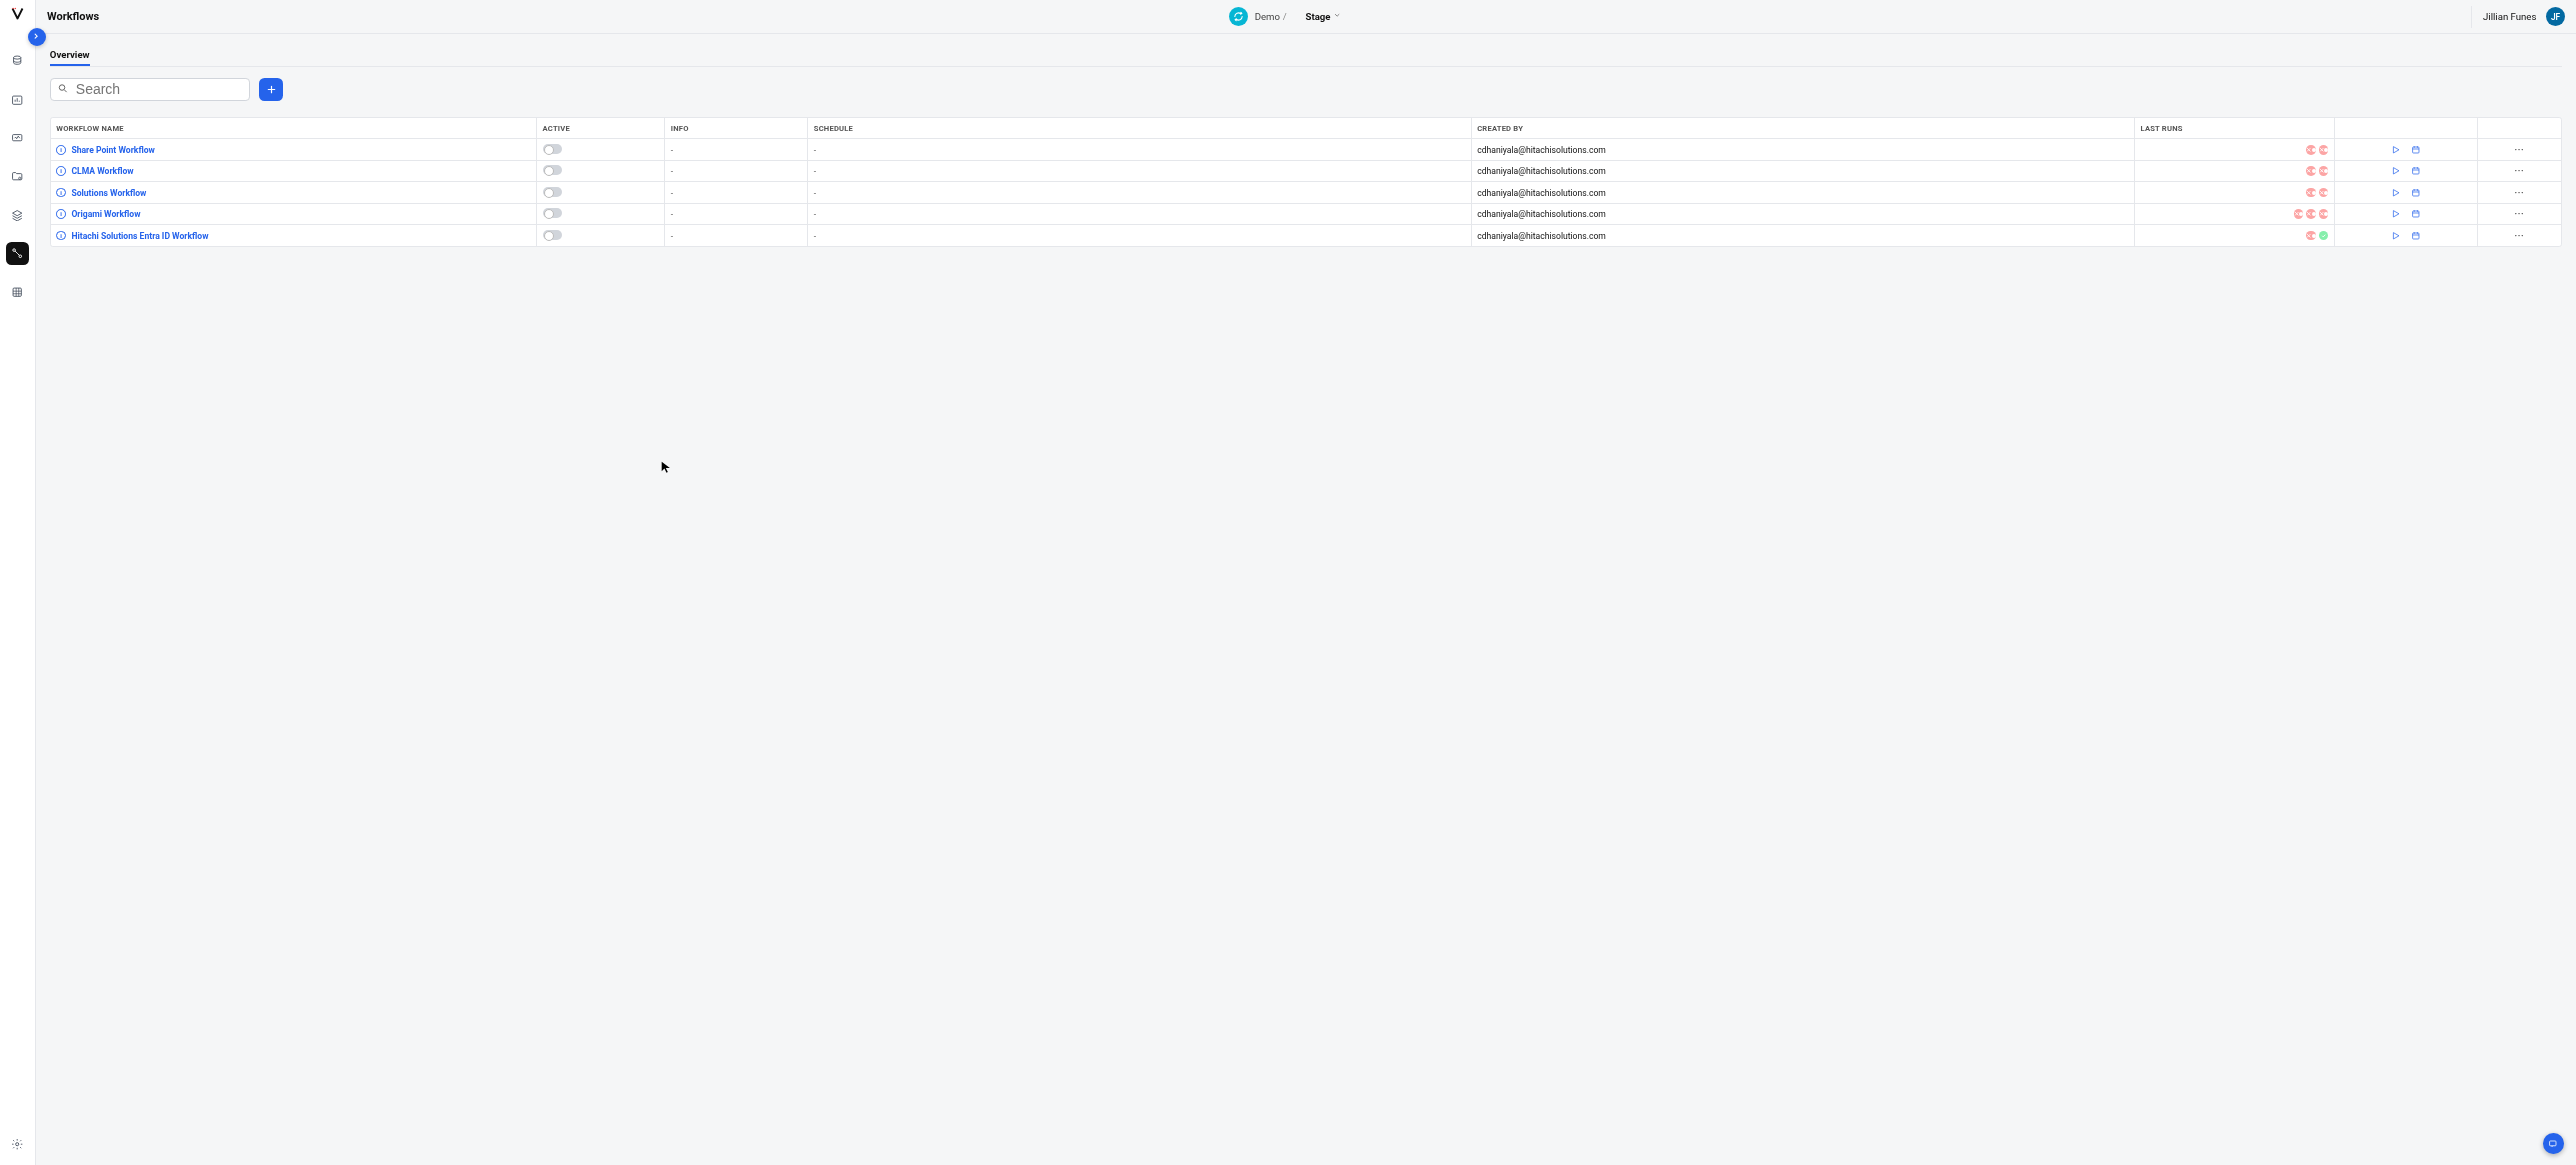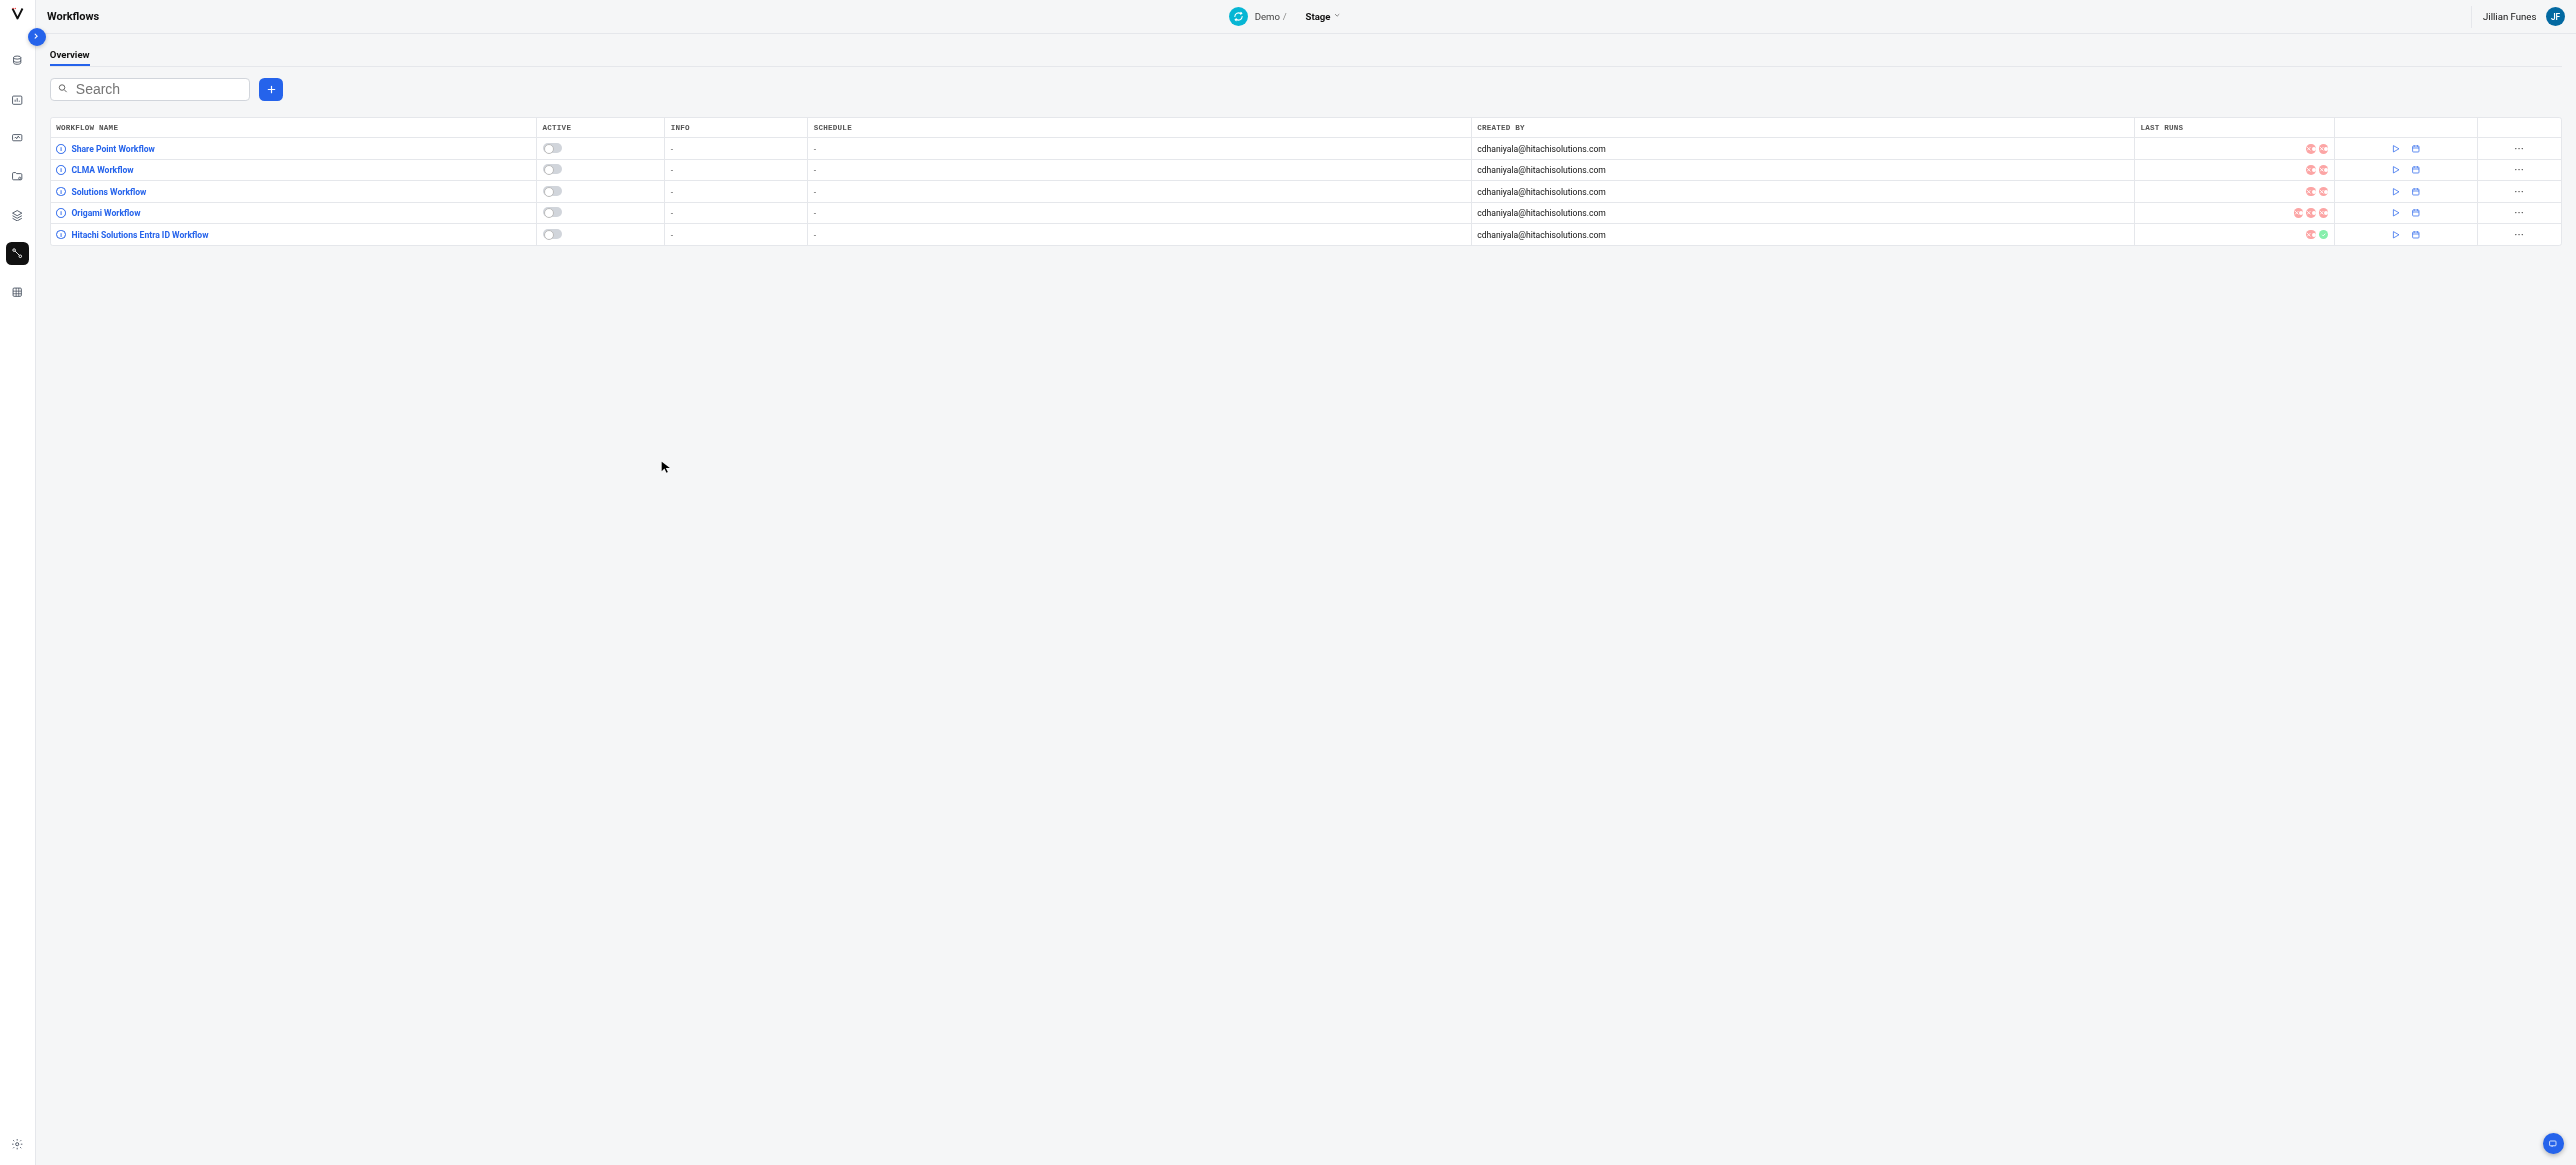"WORKFLOW NAME" th { font-family: Liberation Mono, monospace -> none }
